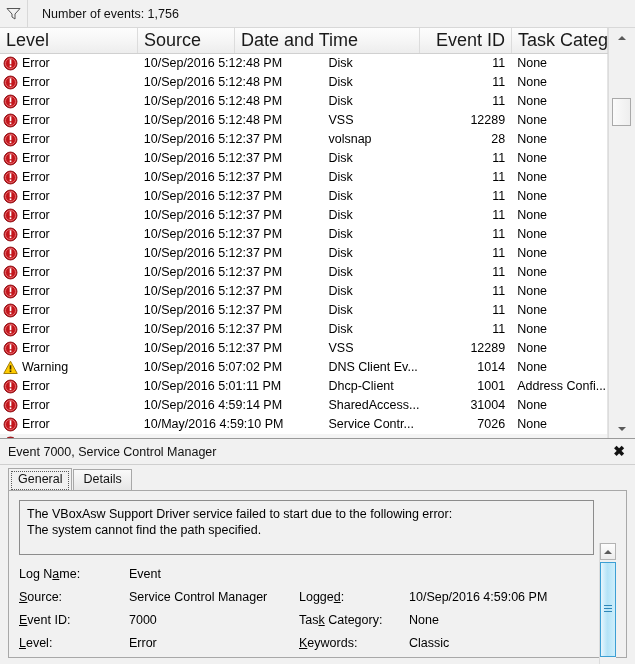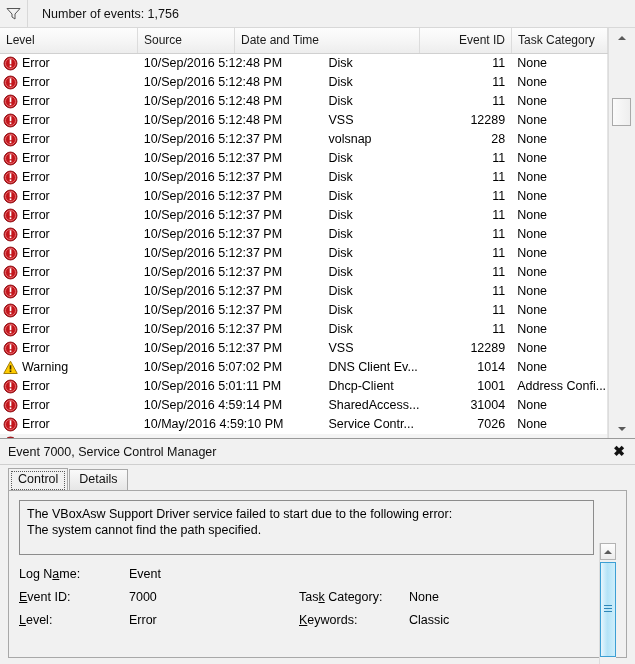"Level" .th { font-size: 12px -> 18px }
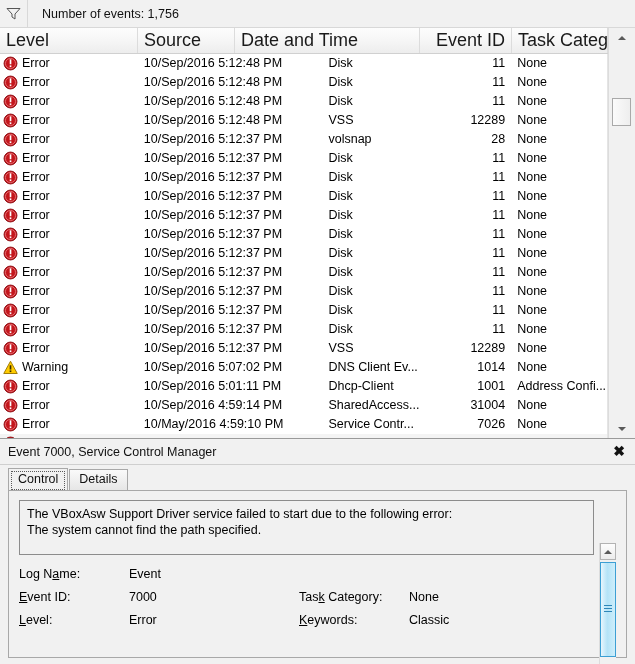"Control" span { text: Control -> General }
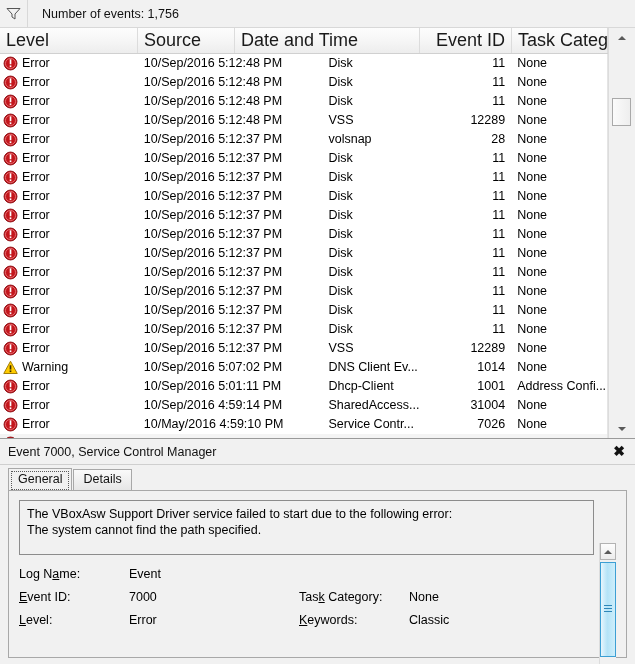"Source:" div.meta-row { html: none -> <div> <div><span>S</span>ource:</div> <div>Service Control Manager</div> <div>Logge<span>d</span>:</div> <div>10/Sep/2016 4:59:06 PM</div> </div> }
